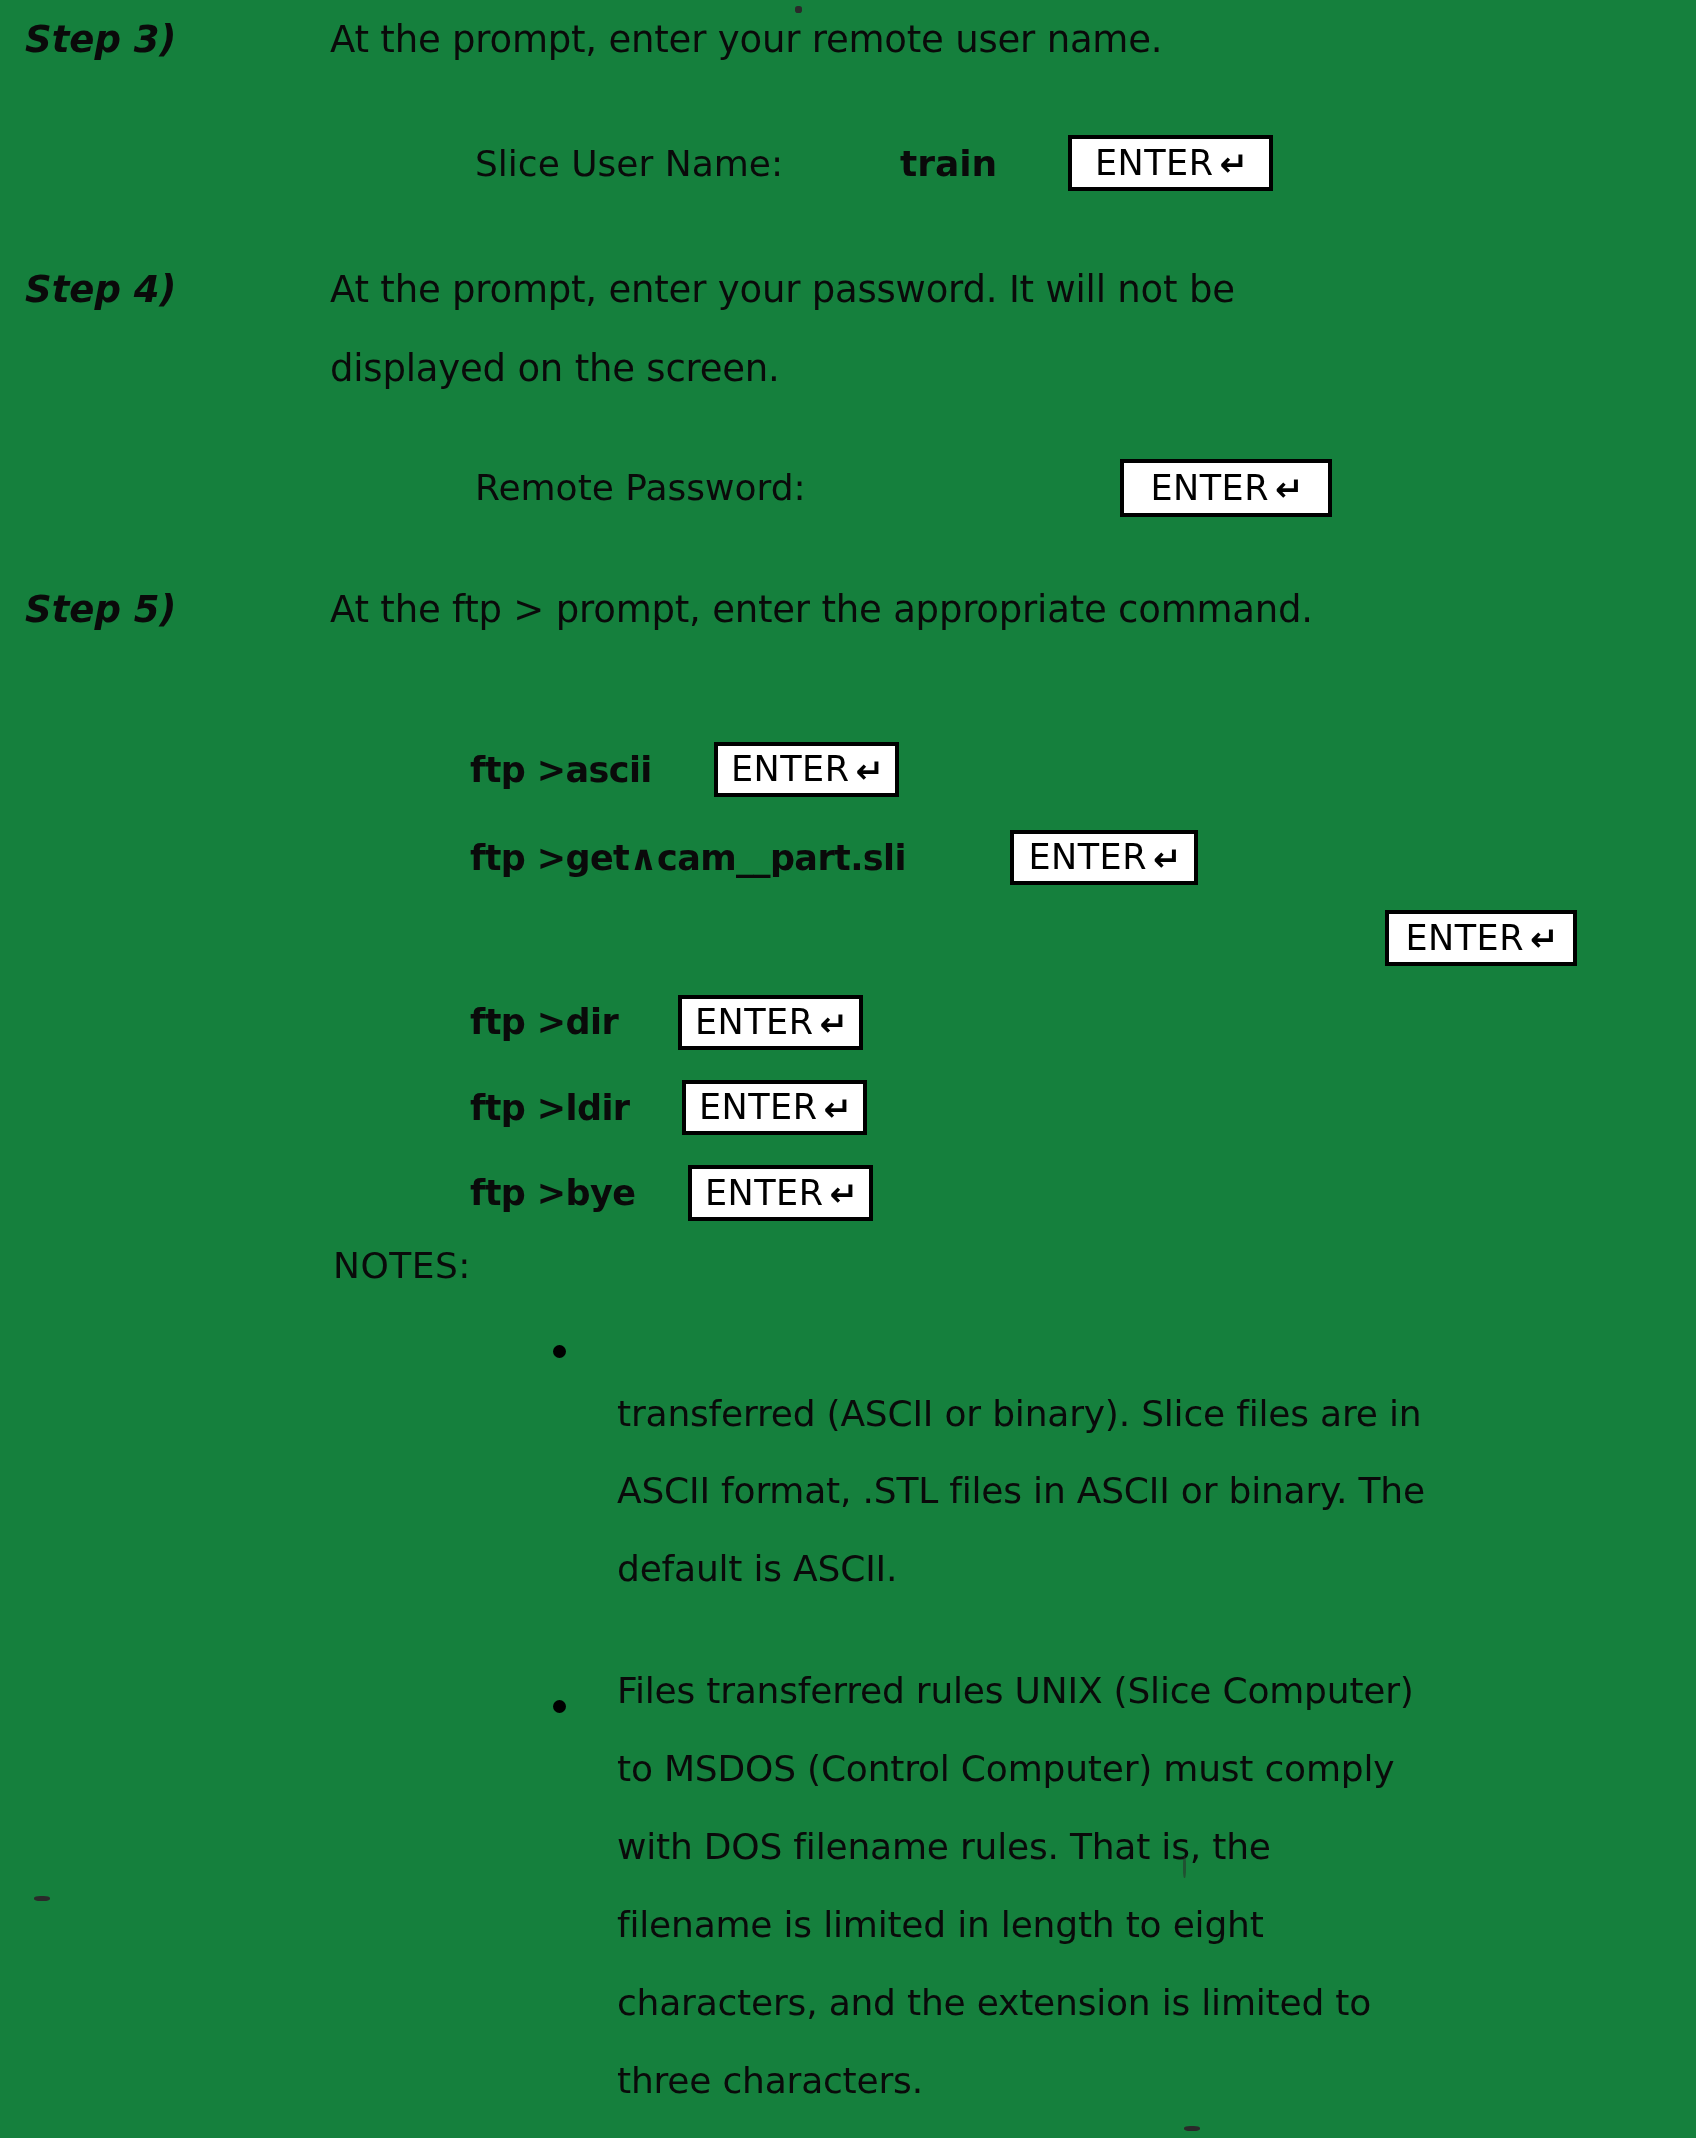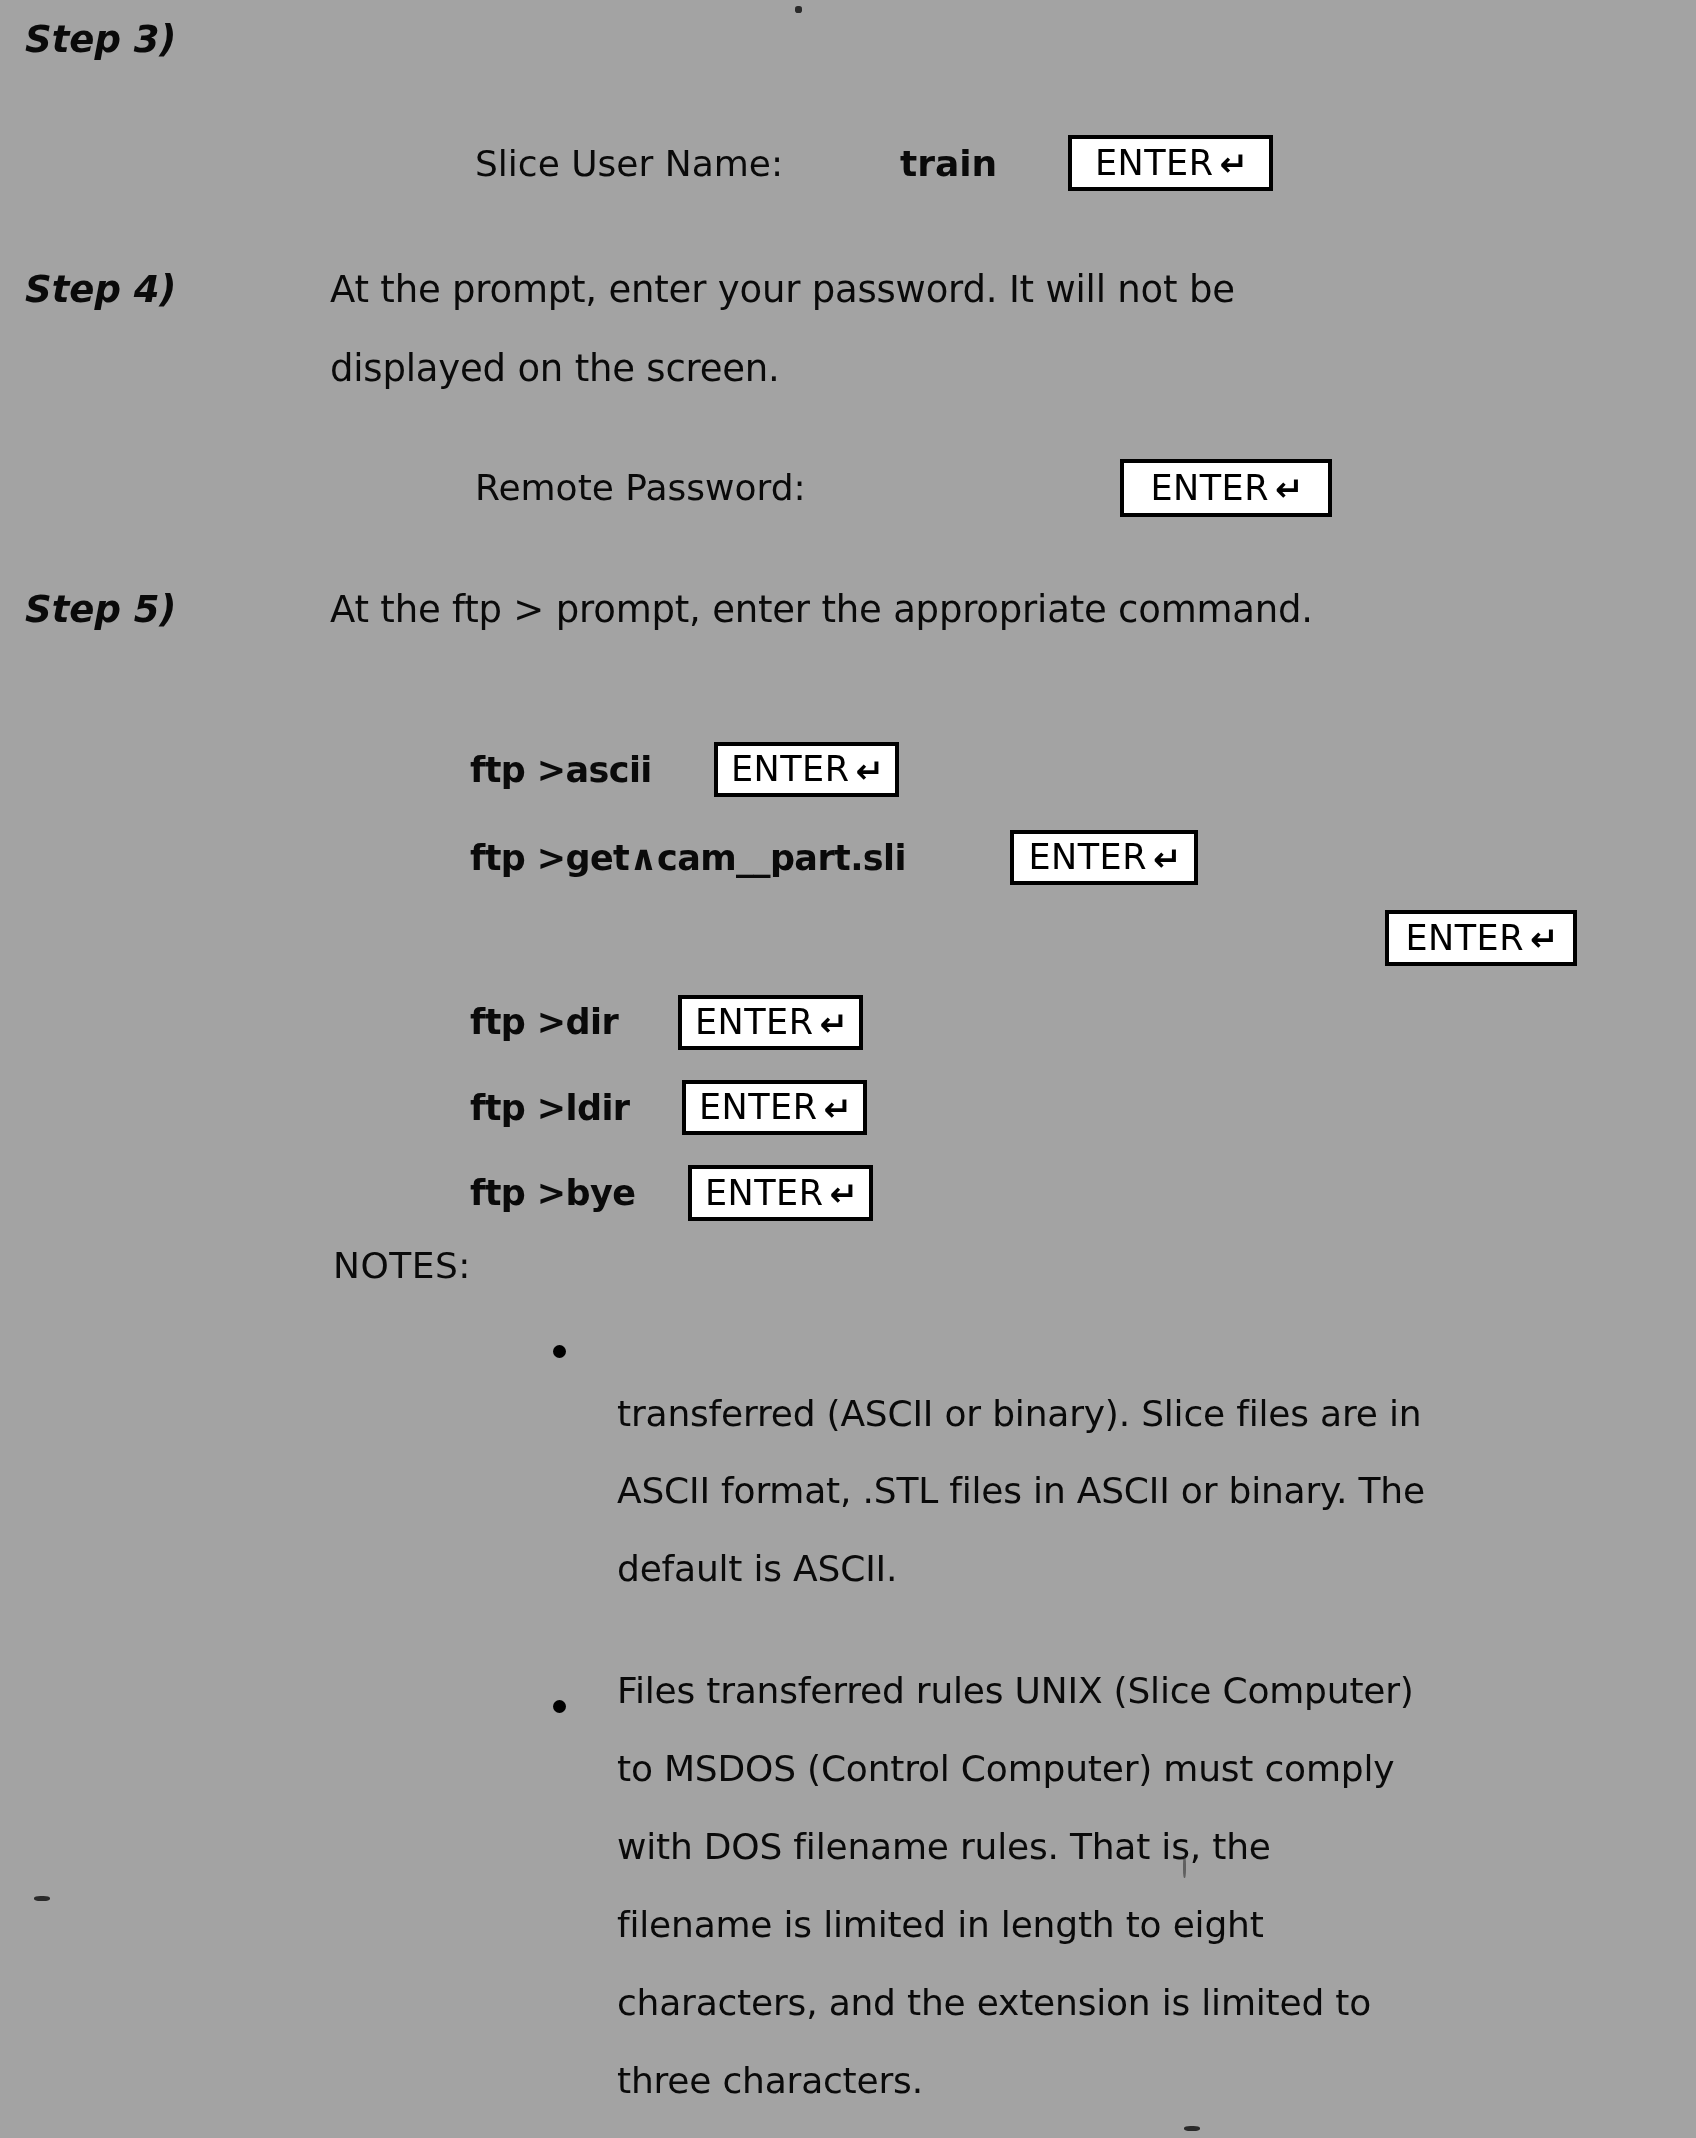"Step 3)" .page { background: #a3a3a3 -> #15803d }
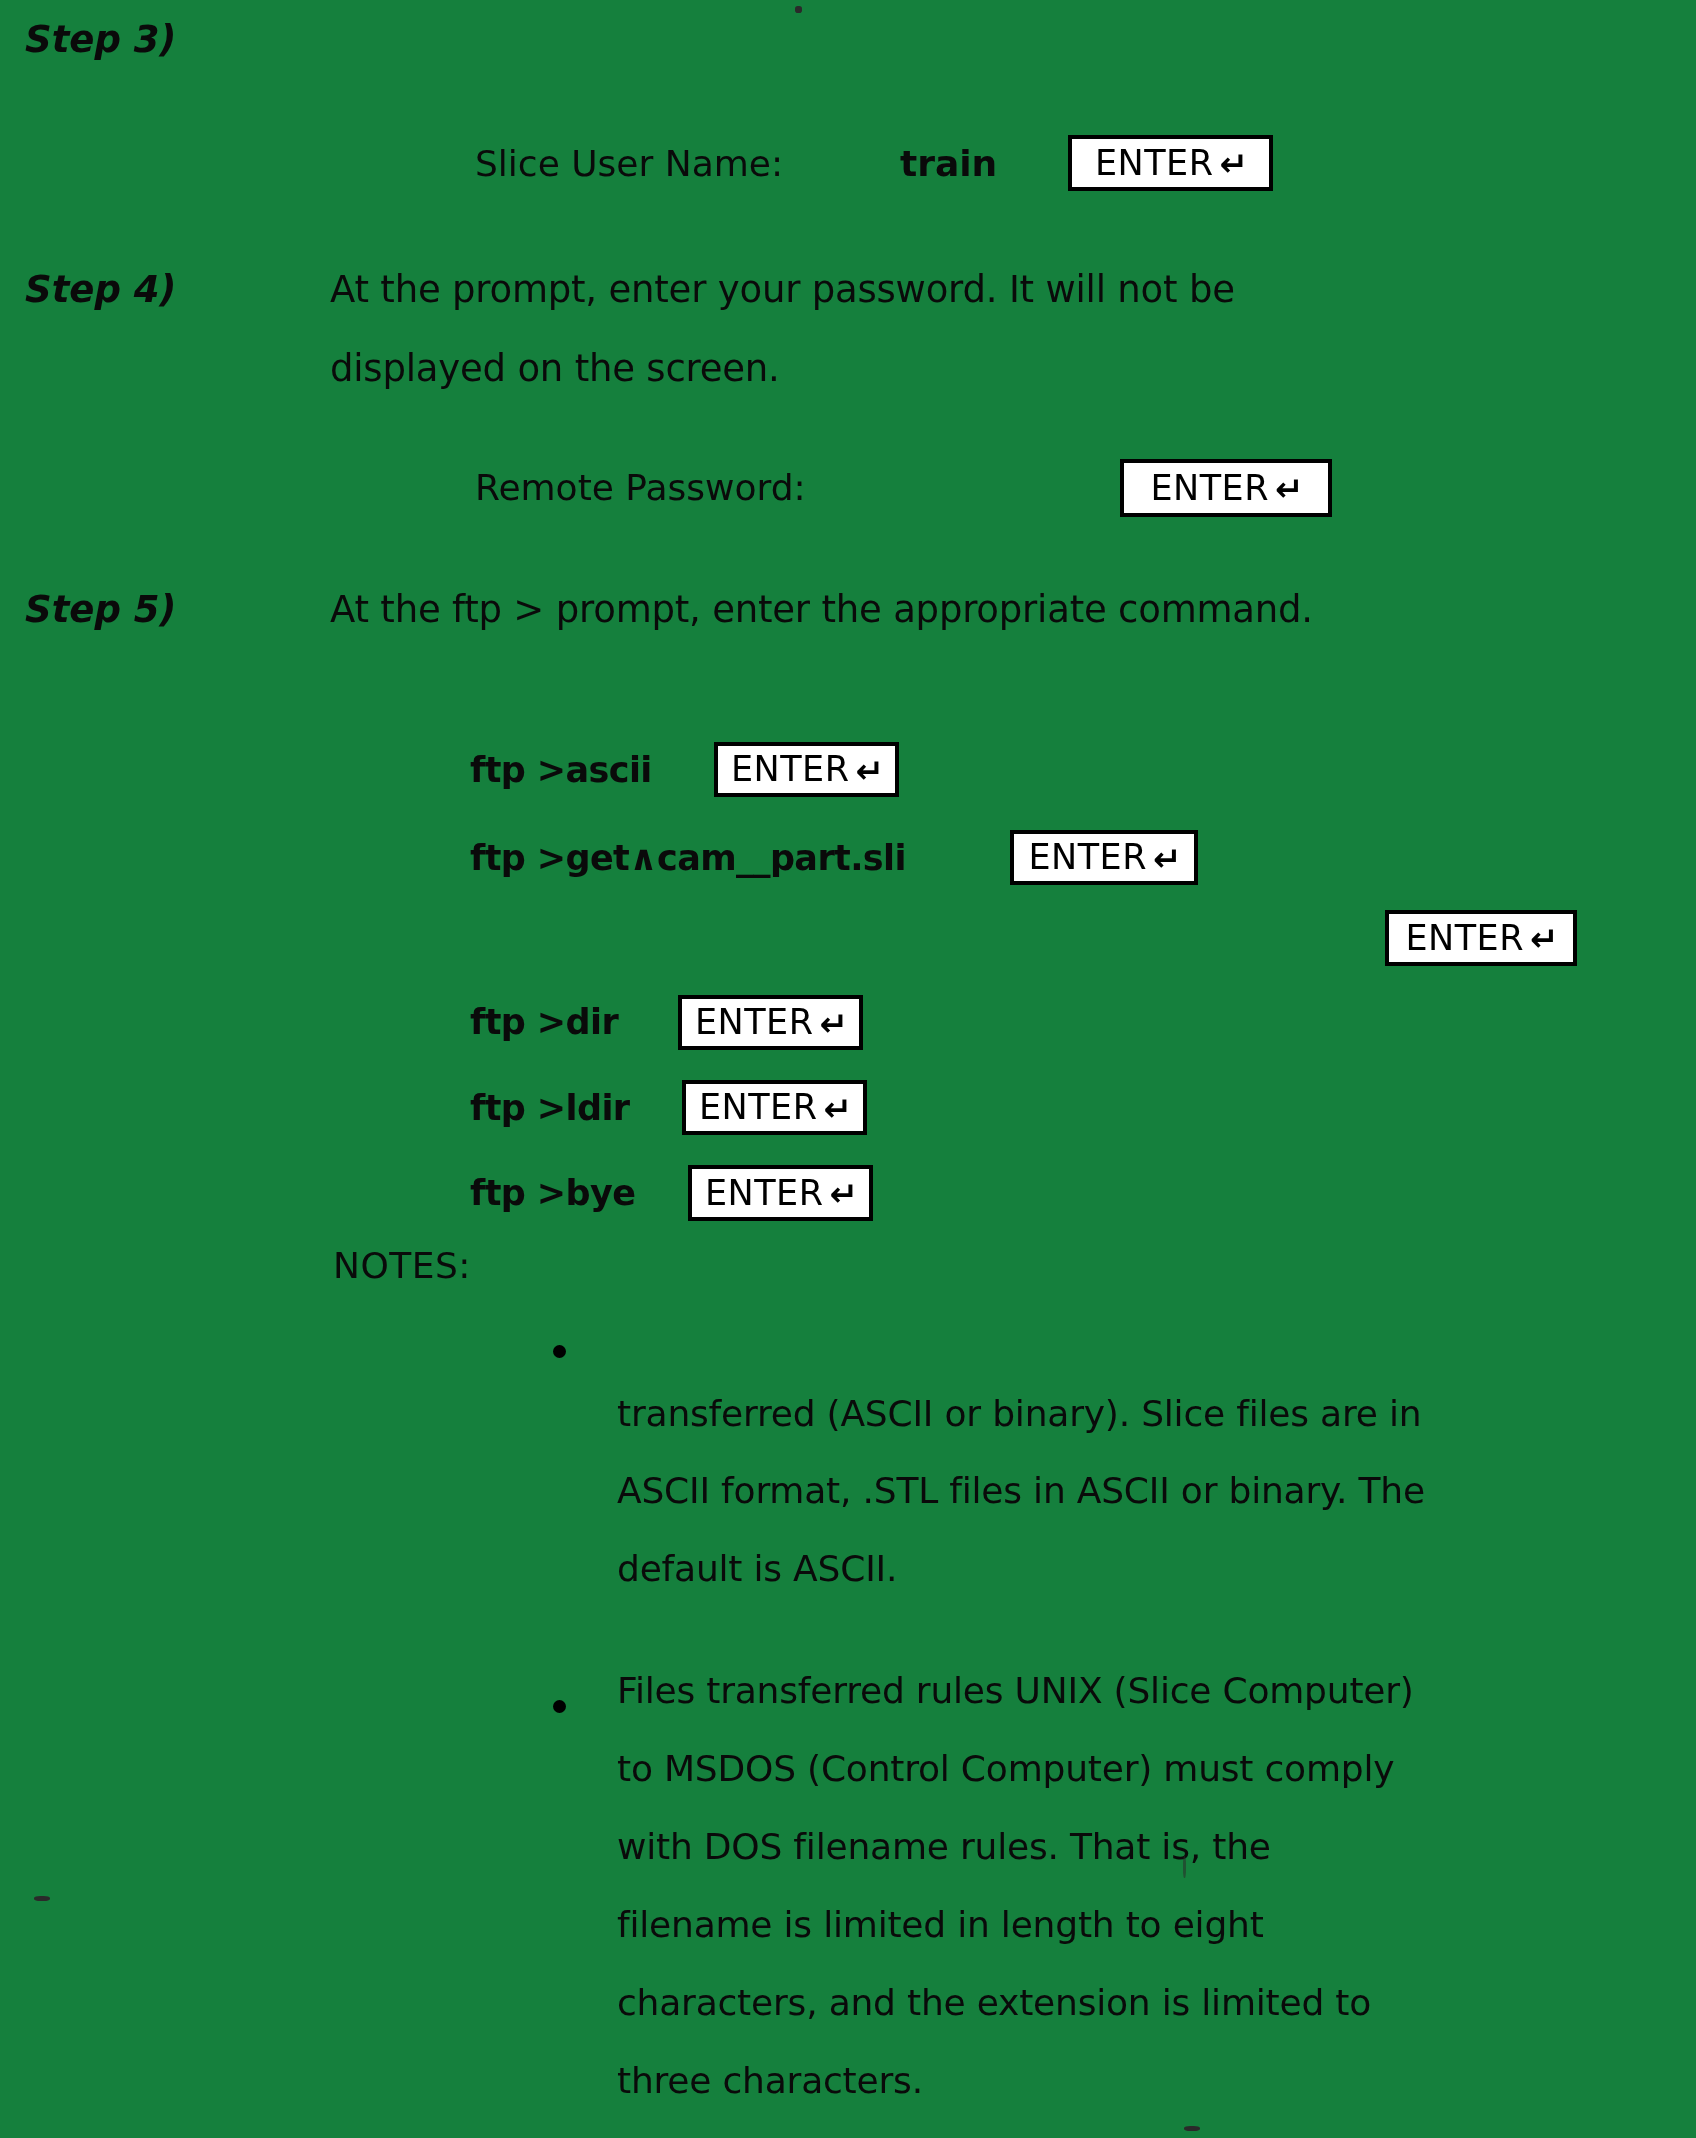"At the prompt, enter your remote" div.txt { html: none -> <div>At the prompt, enter your remote user name.</div> }
